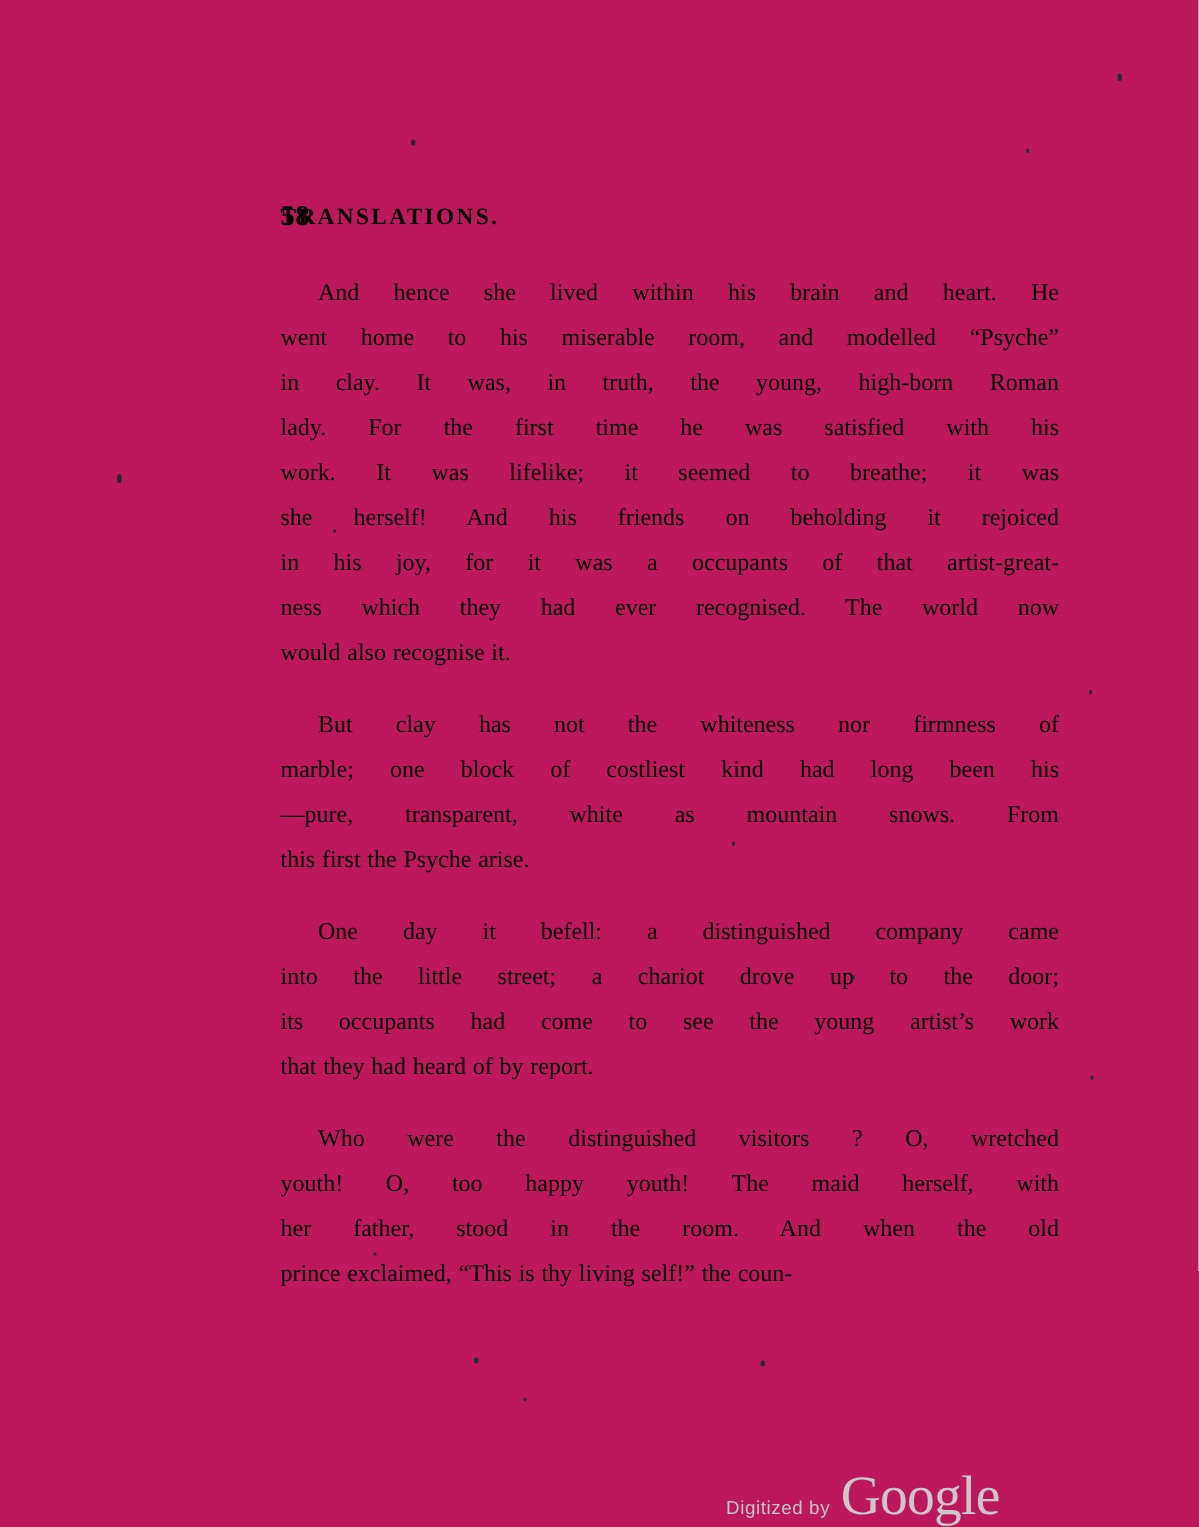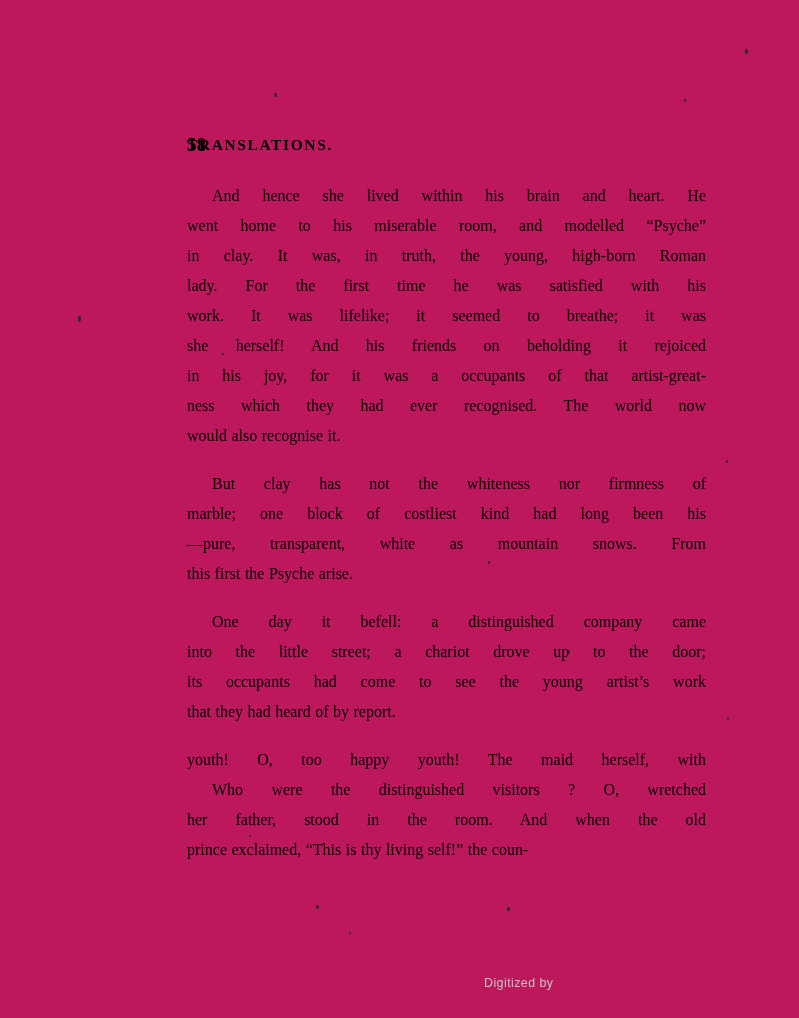"youth! O, too happy youth!" span.line { order: before "Who were the distinguished visitors" -> after "Who were the distinguished visitors" }
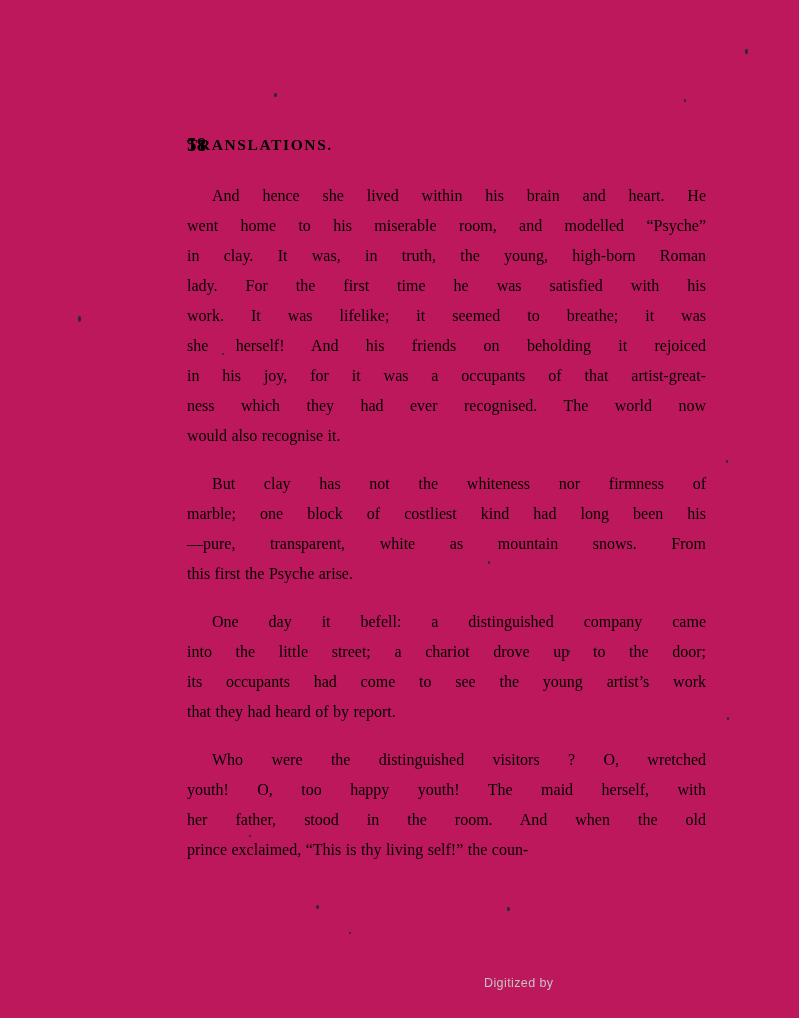"Google" span.brand { html: none -> <span>Google</span> }
